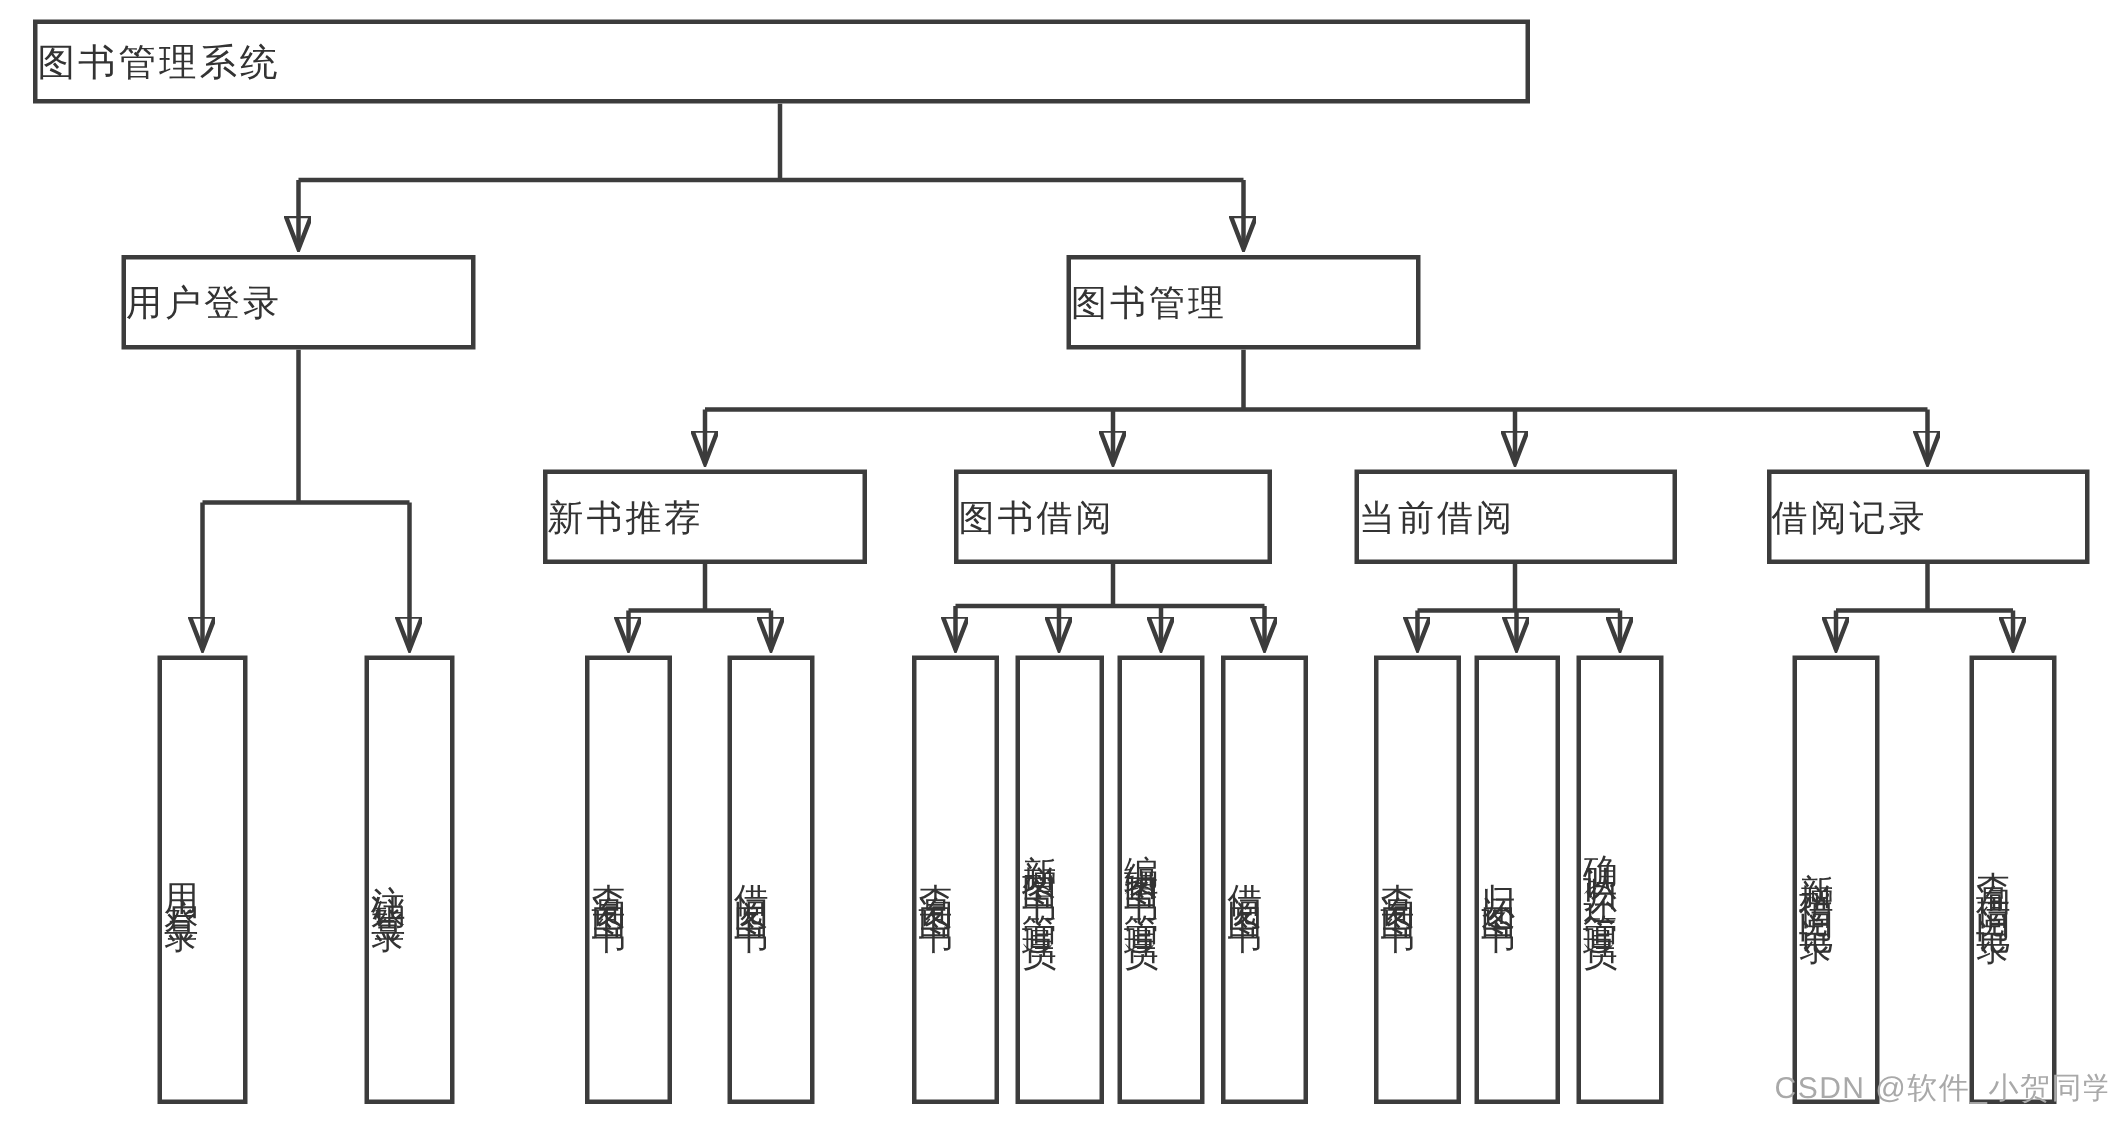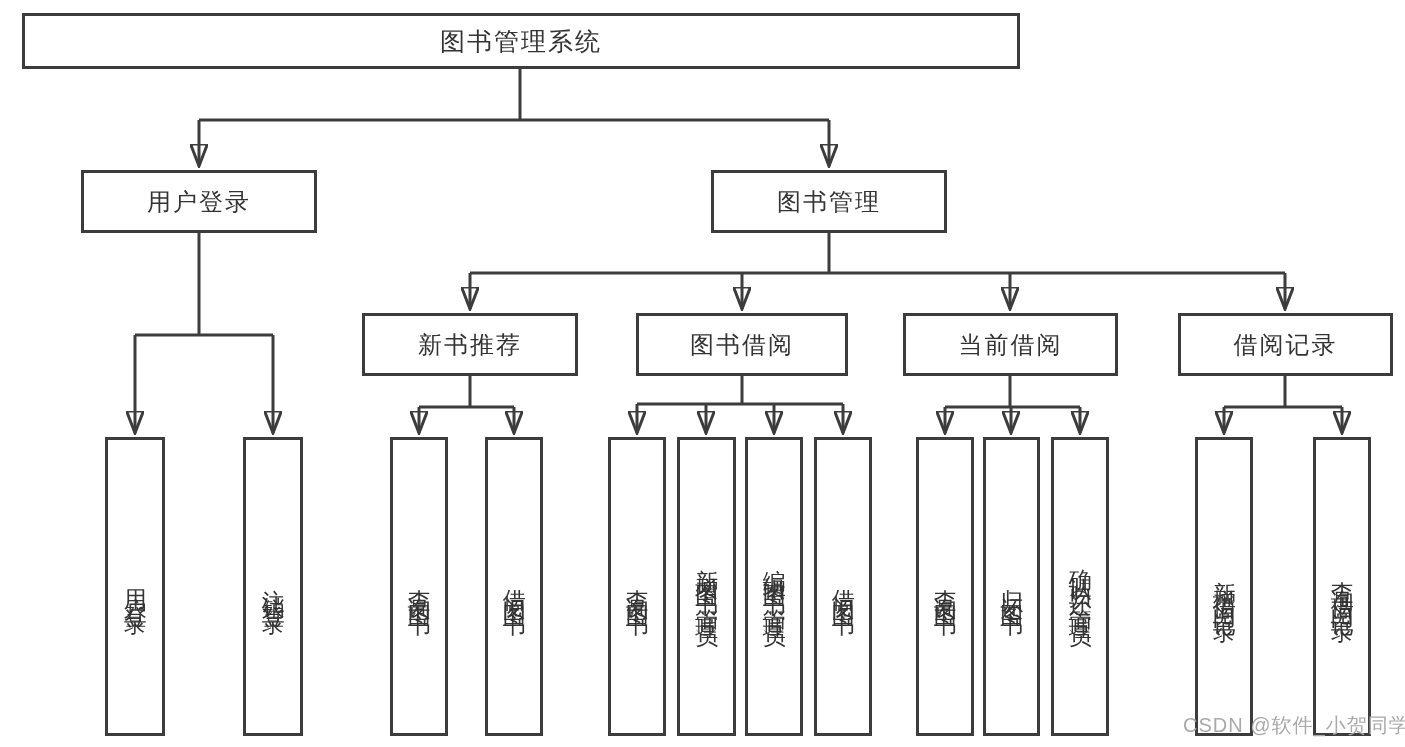"图书管理系统" .node { justify-content: center -> none }
